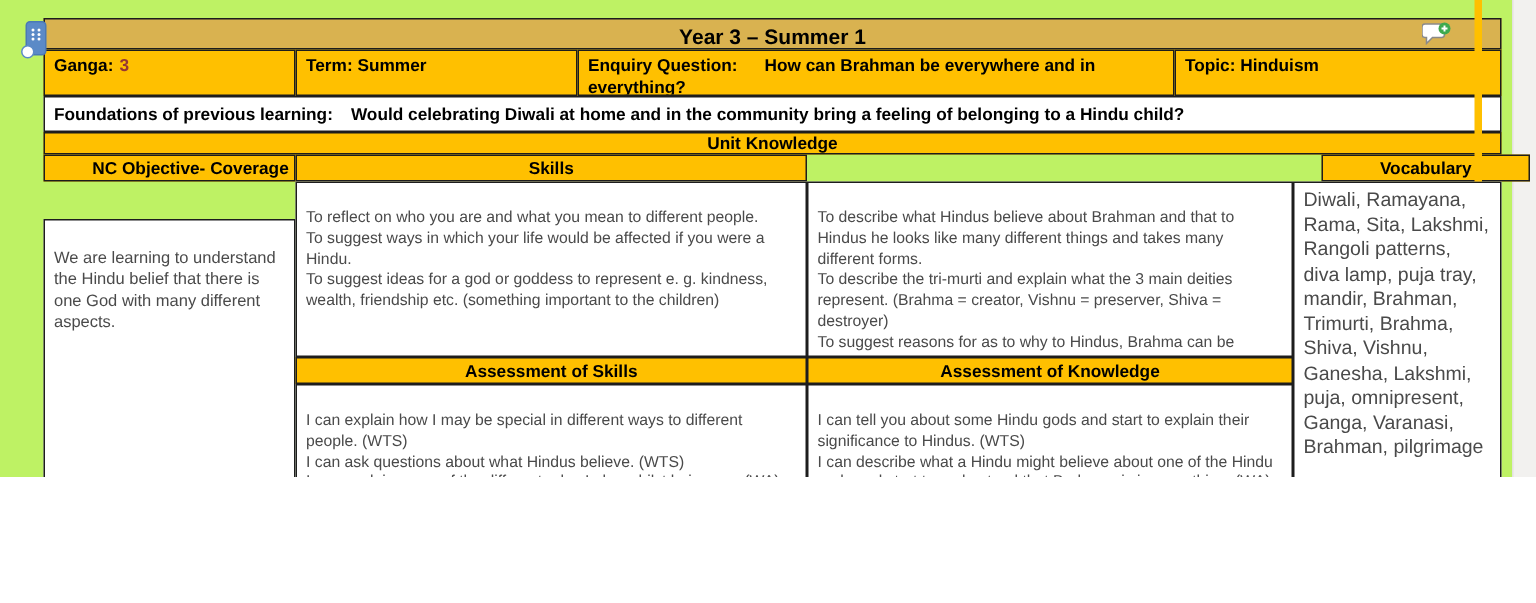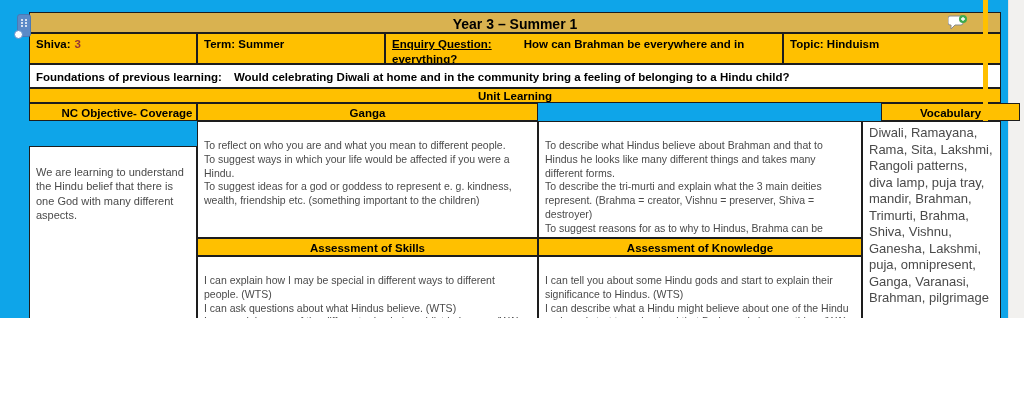"Year 3 – Summer 1" .stage { background: #0ea5e9 -> #bef264 }
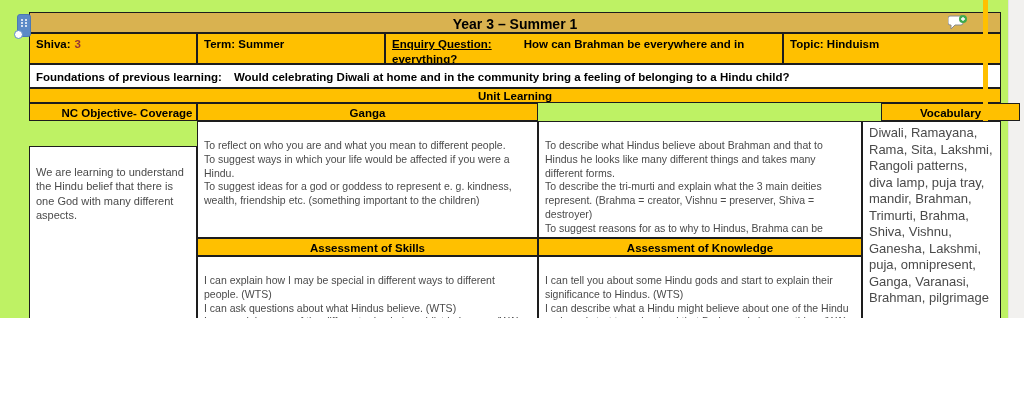"Shiva:" span.bold-black { text: Shiva -> Ganga }
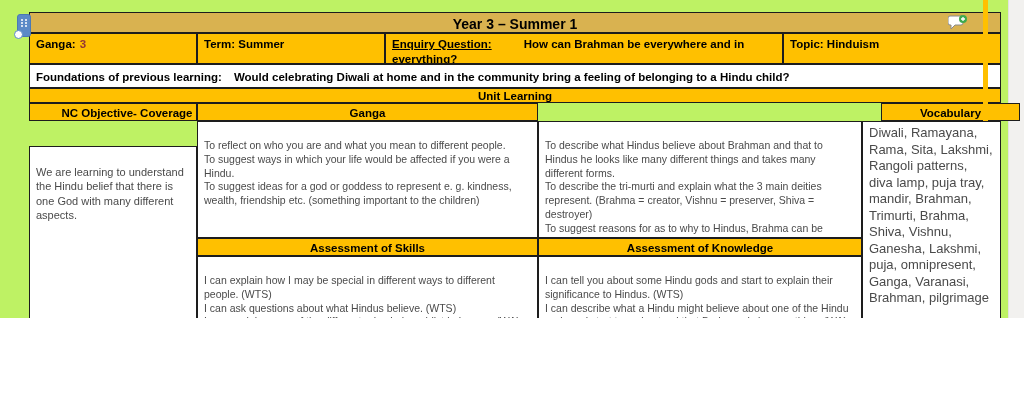"Enquiry Question:" .gap-label { margin-right: 32px -> 18px; text-decoration: underline -> none }
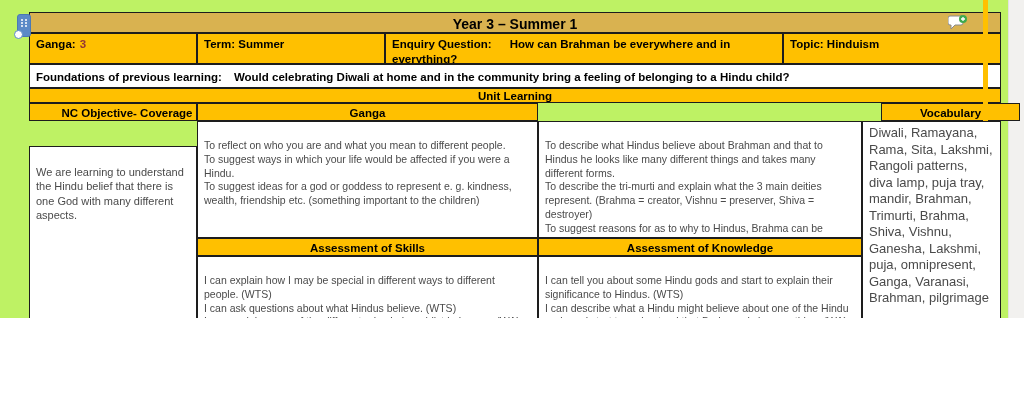"Unit Learning" span { text: Learning -> Knowledge }
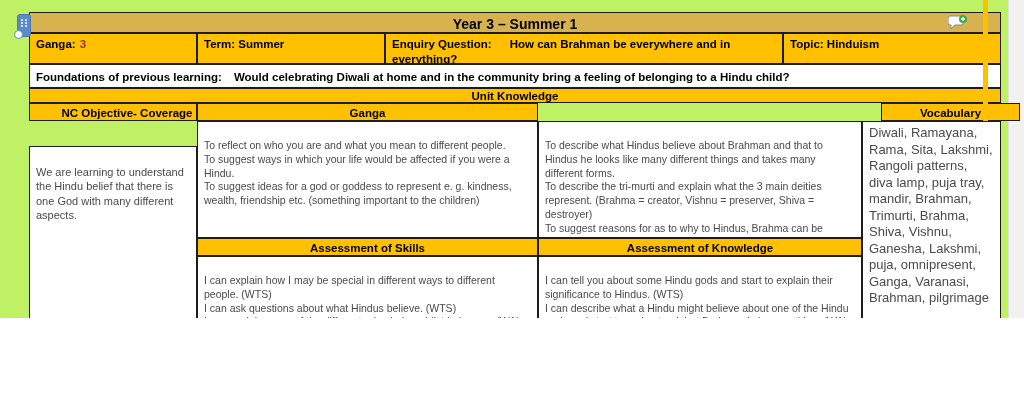"Ganga" span { text: Ganga -> Skills }
